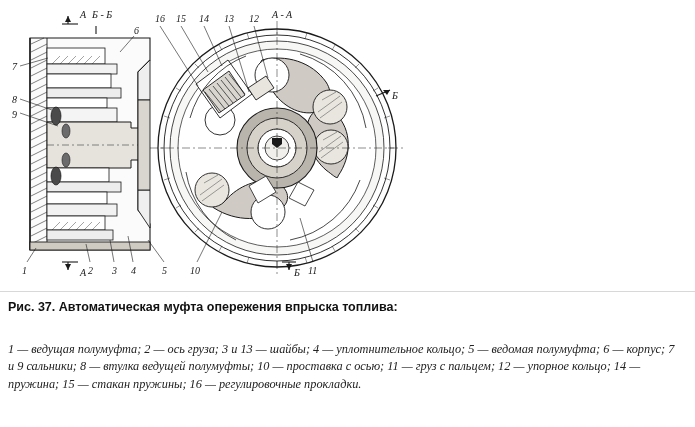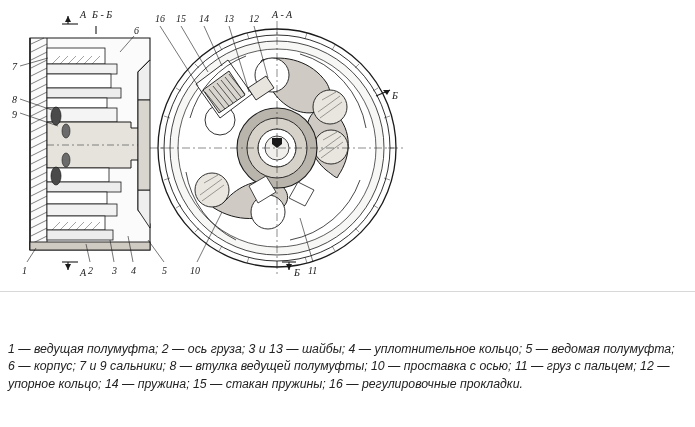"Рис. 37. Автоматическая муфта опережения" div { html: none -> <div> <span>Рис. 37.</span> <span>Автоматическая муфта опережения впрыска топлива:</span> </div> }
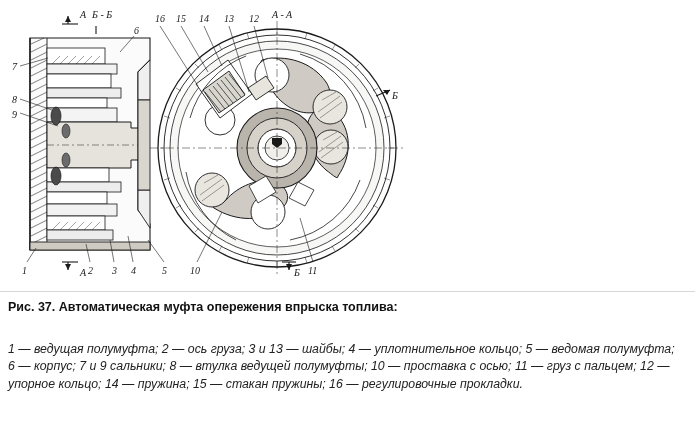"1 — ведущая полумуфта; 2" #legend { font-family: Liberation Sans, sans-serif -> Liberation Serif, serif }
